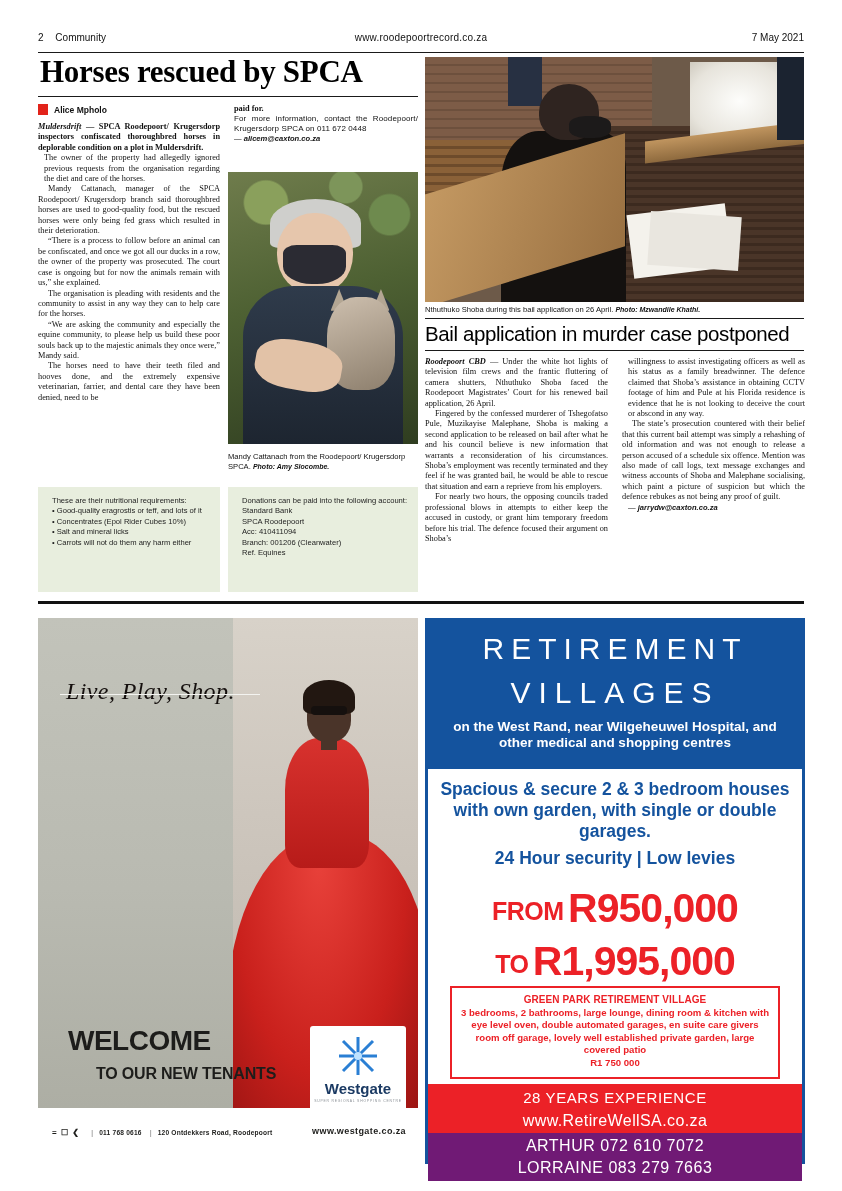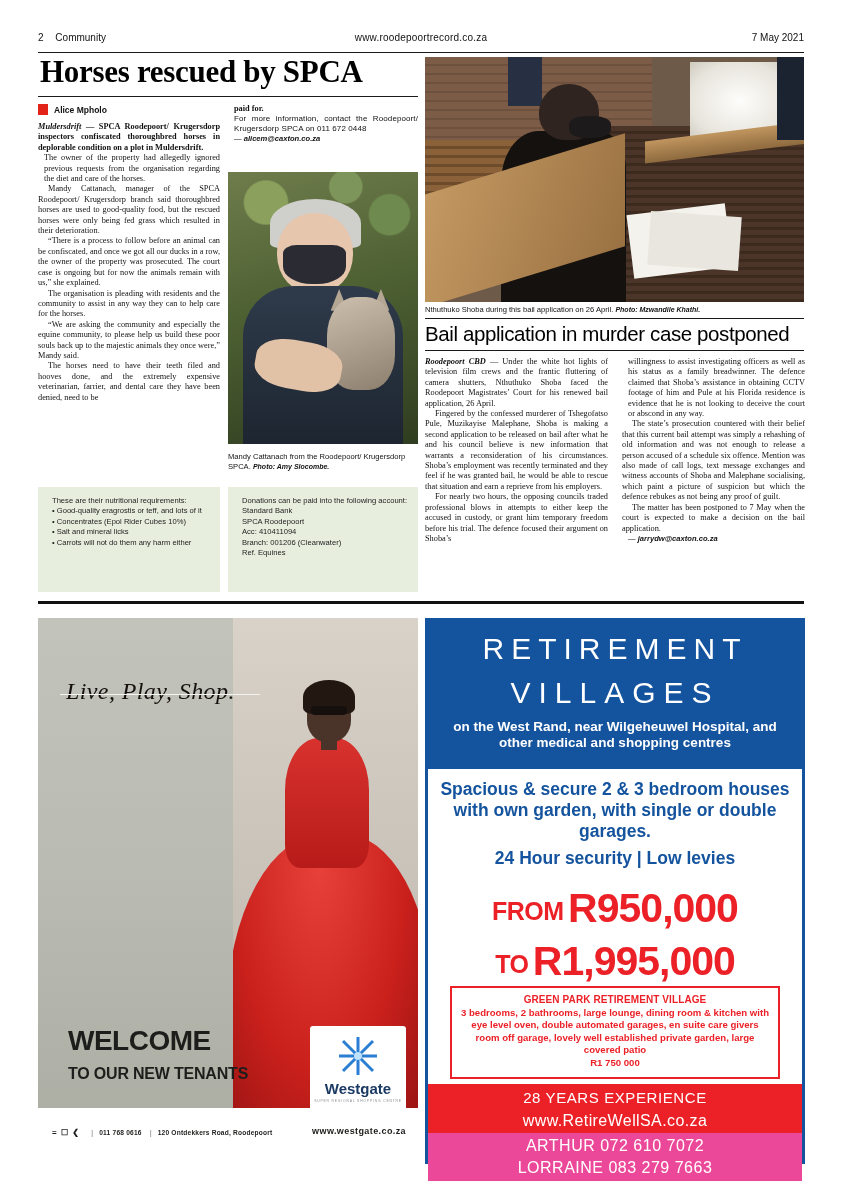"The matter has been postponed" p { html: <p>The matter has been postponed to 7 May when the court is expected to make a decision on the bail application.</p> -> none }
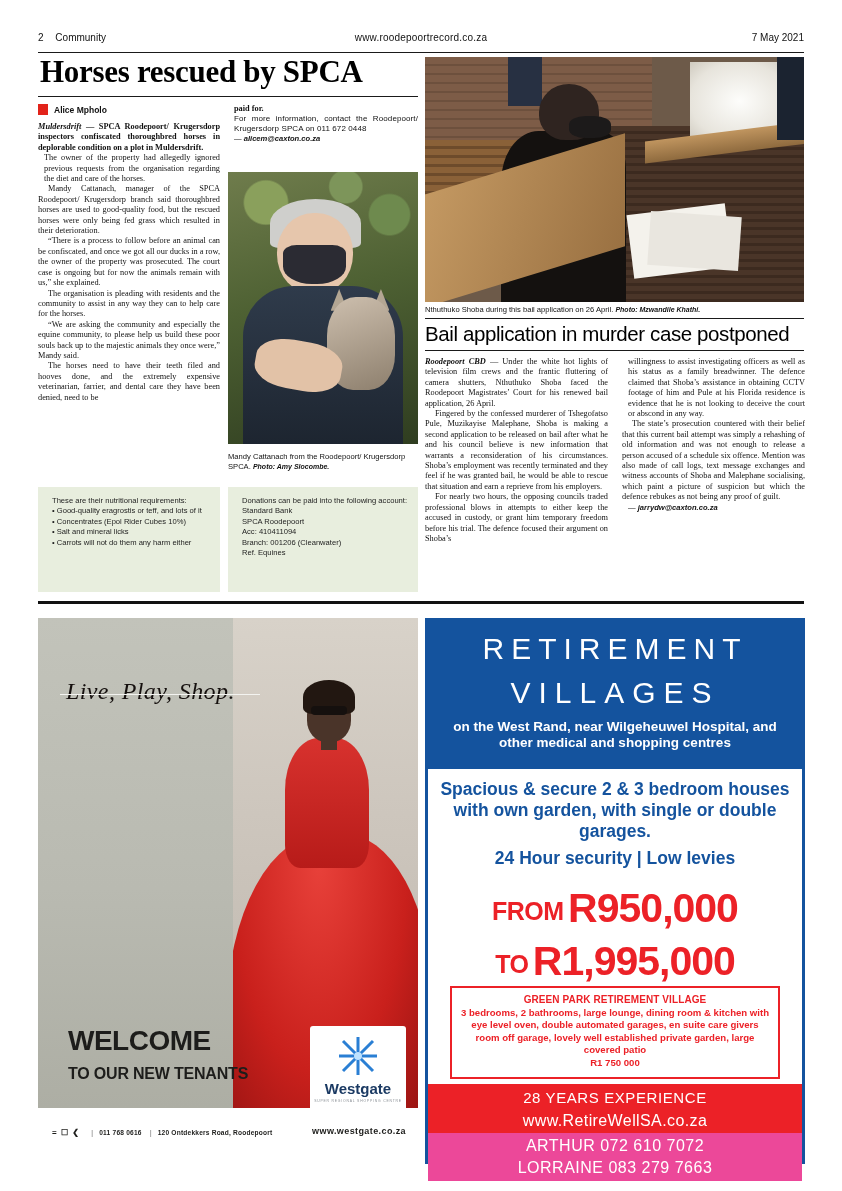"TO OUR NEW TENANTS" .wg-welcome .sub { margin-left: none -> 28px }
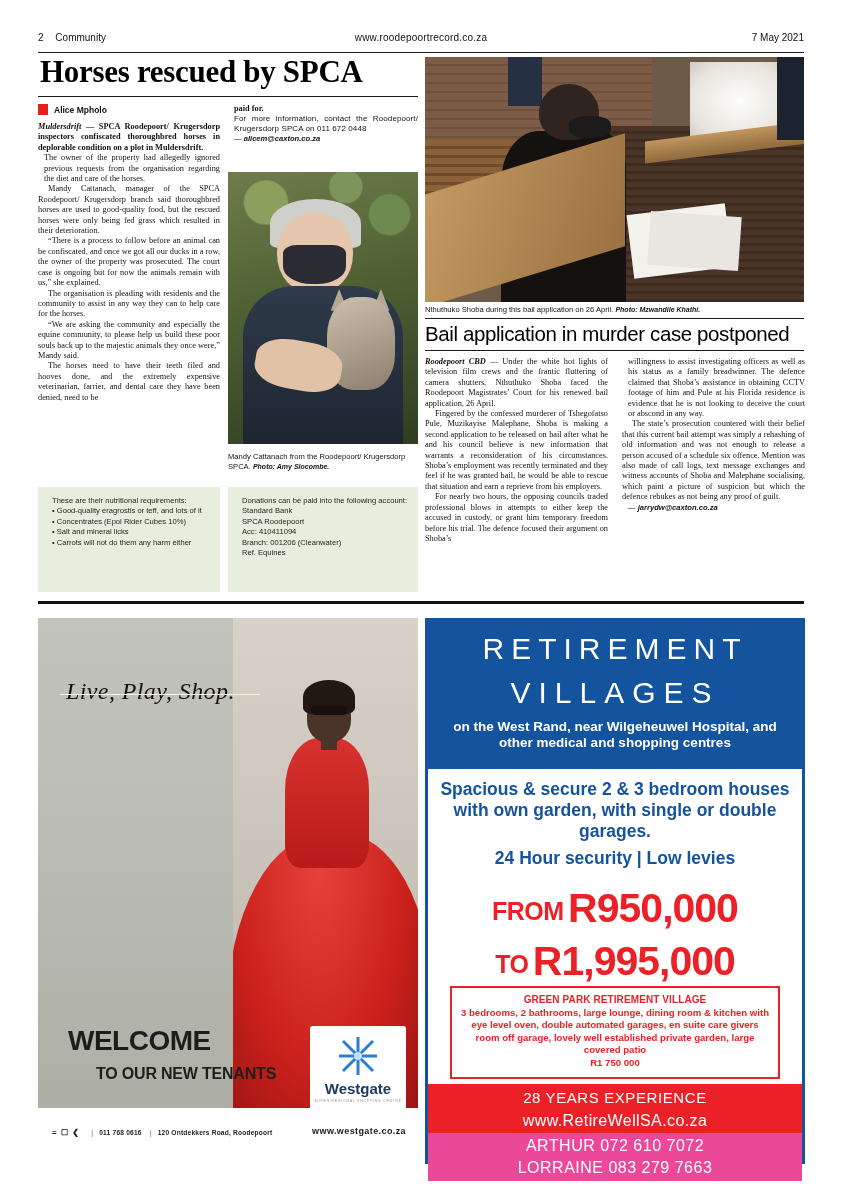"ARTHUR 072 610 7072" .rt-ph { background: #ec4899 -> #701a75 }
